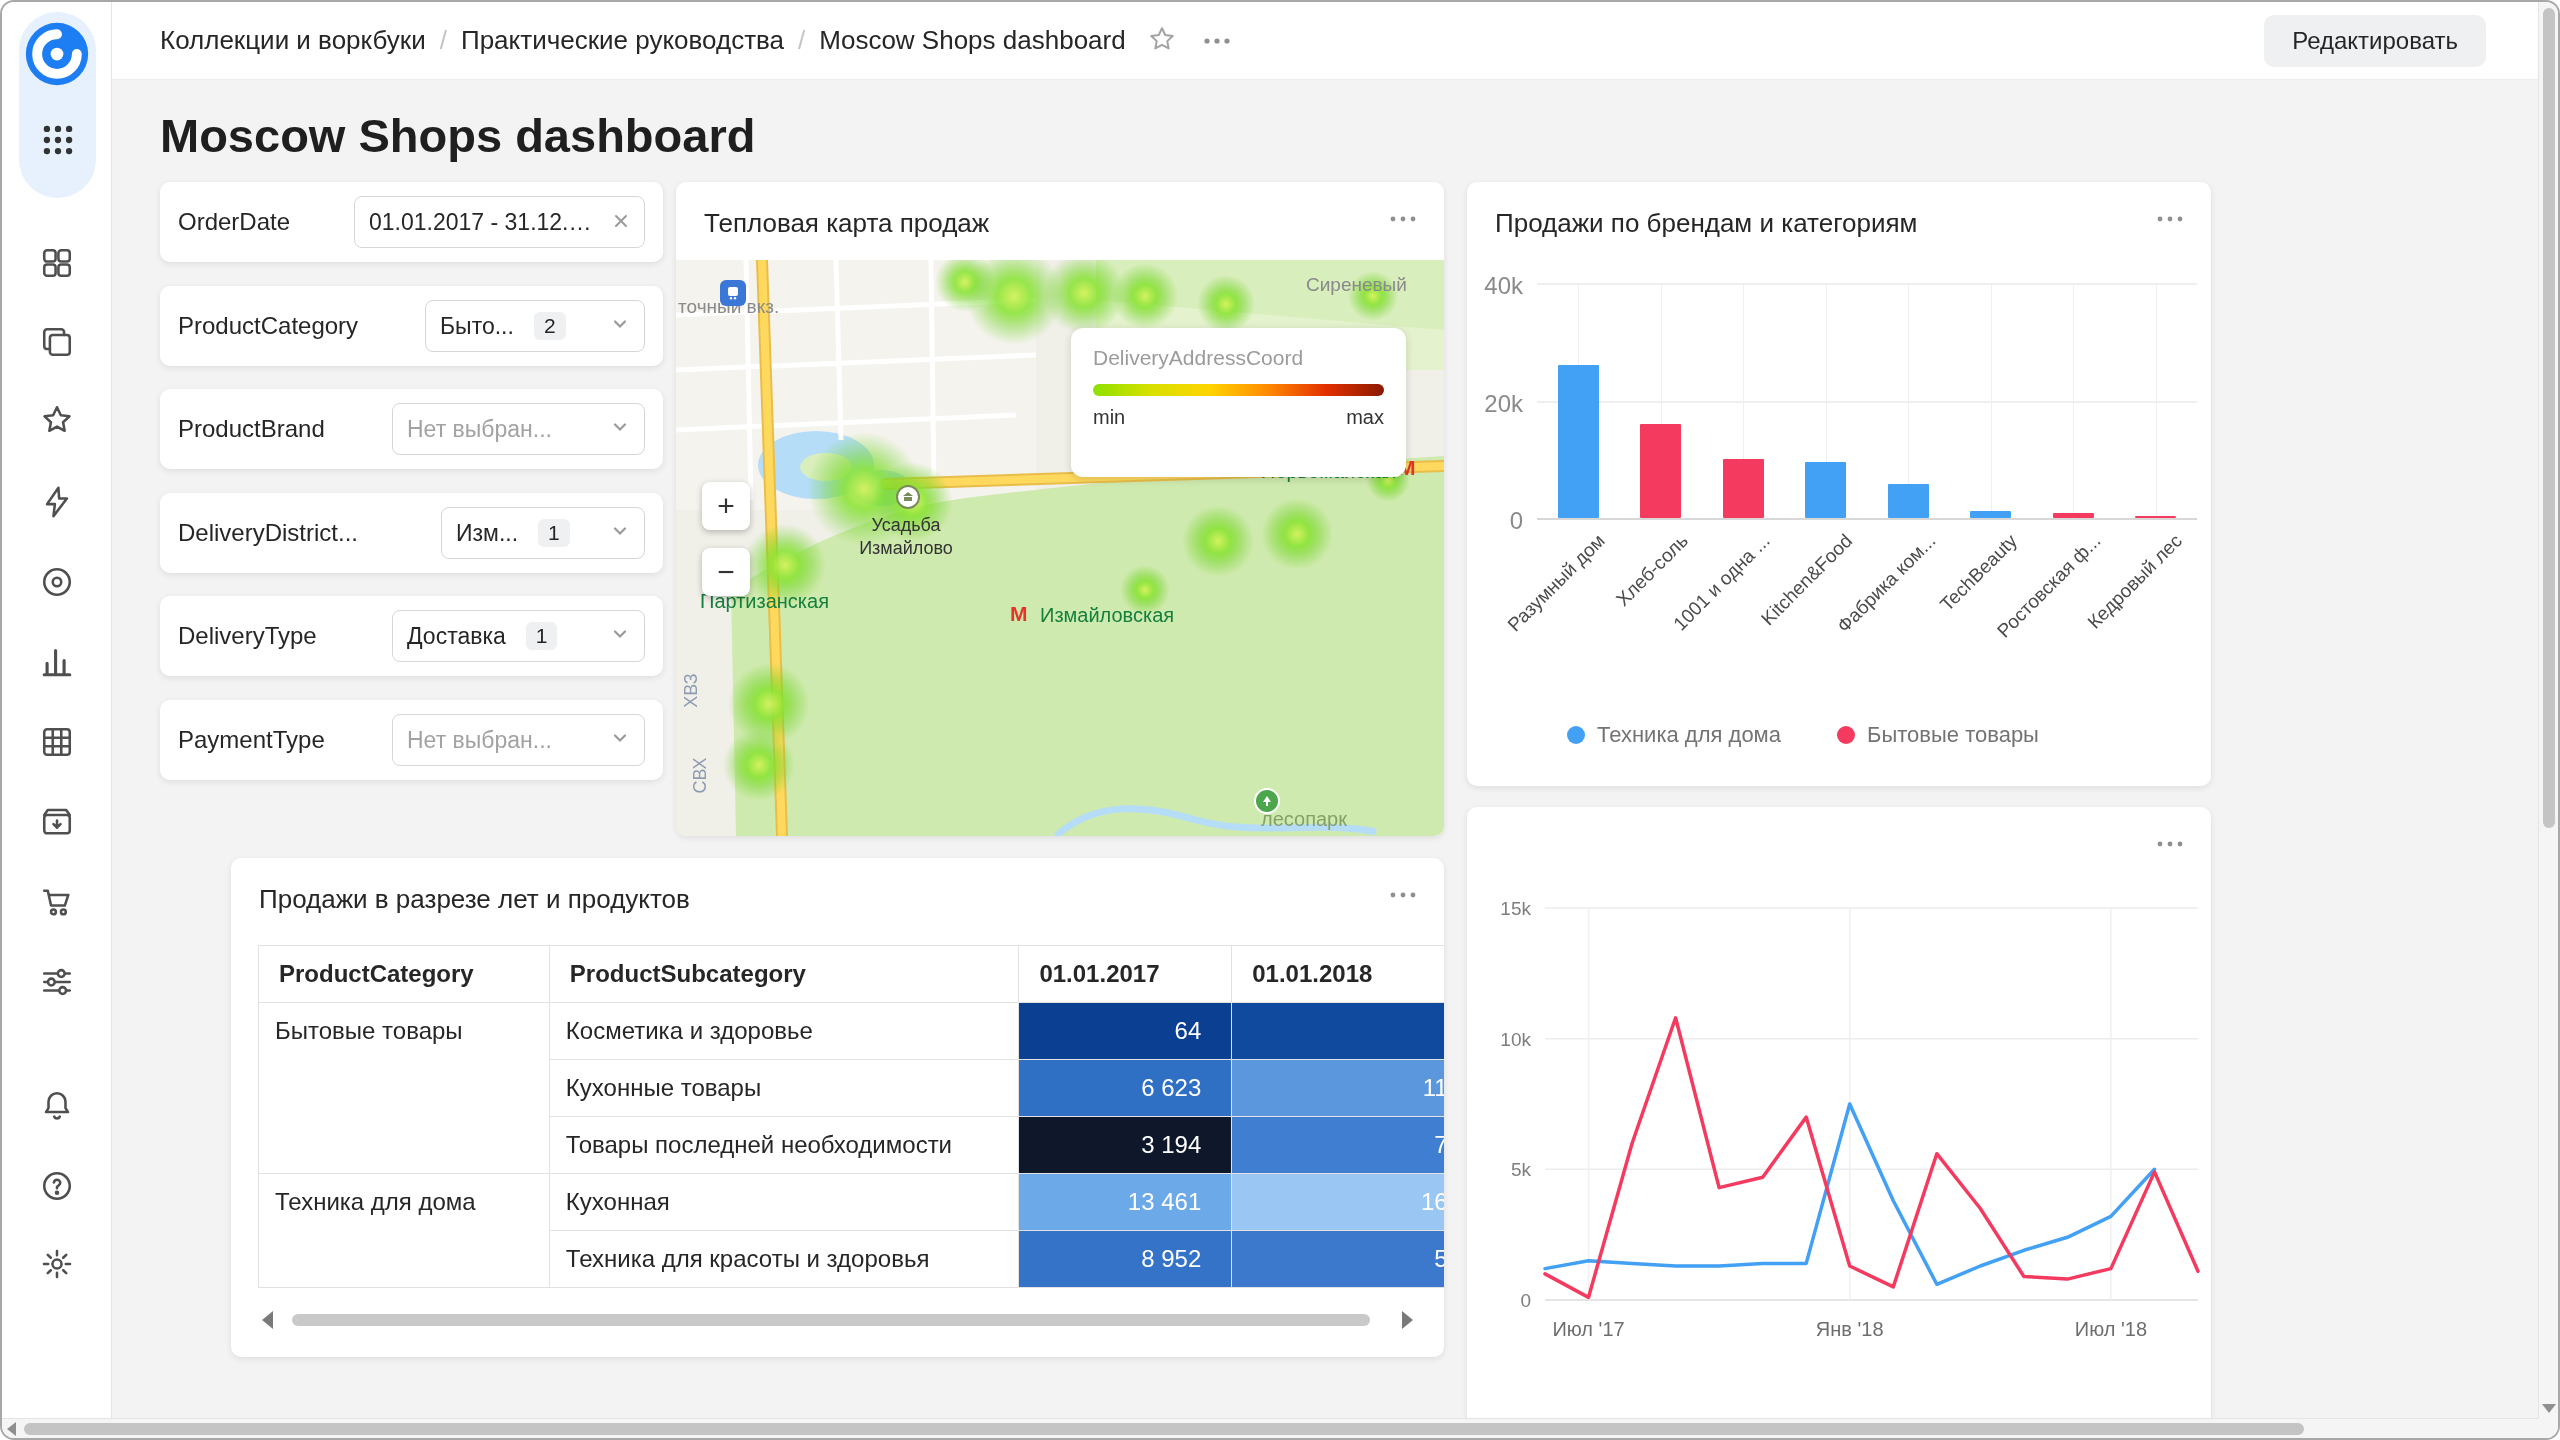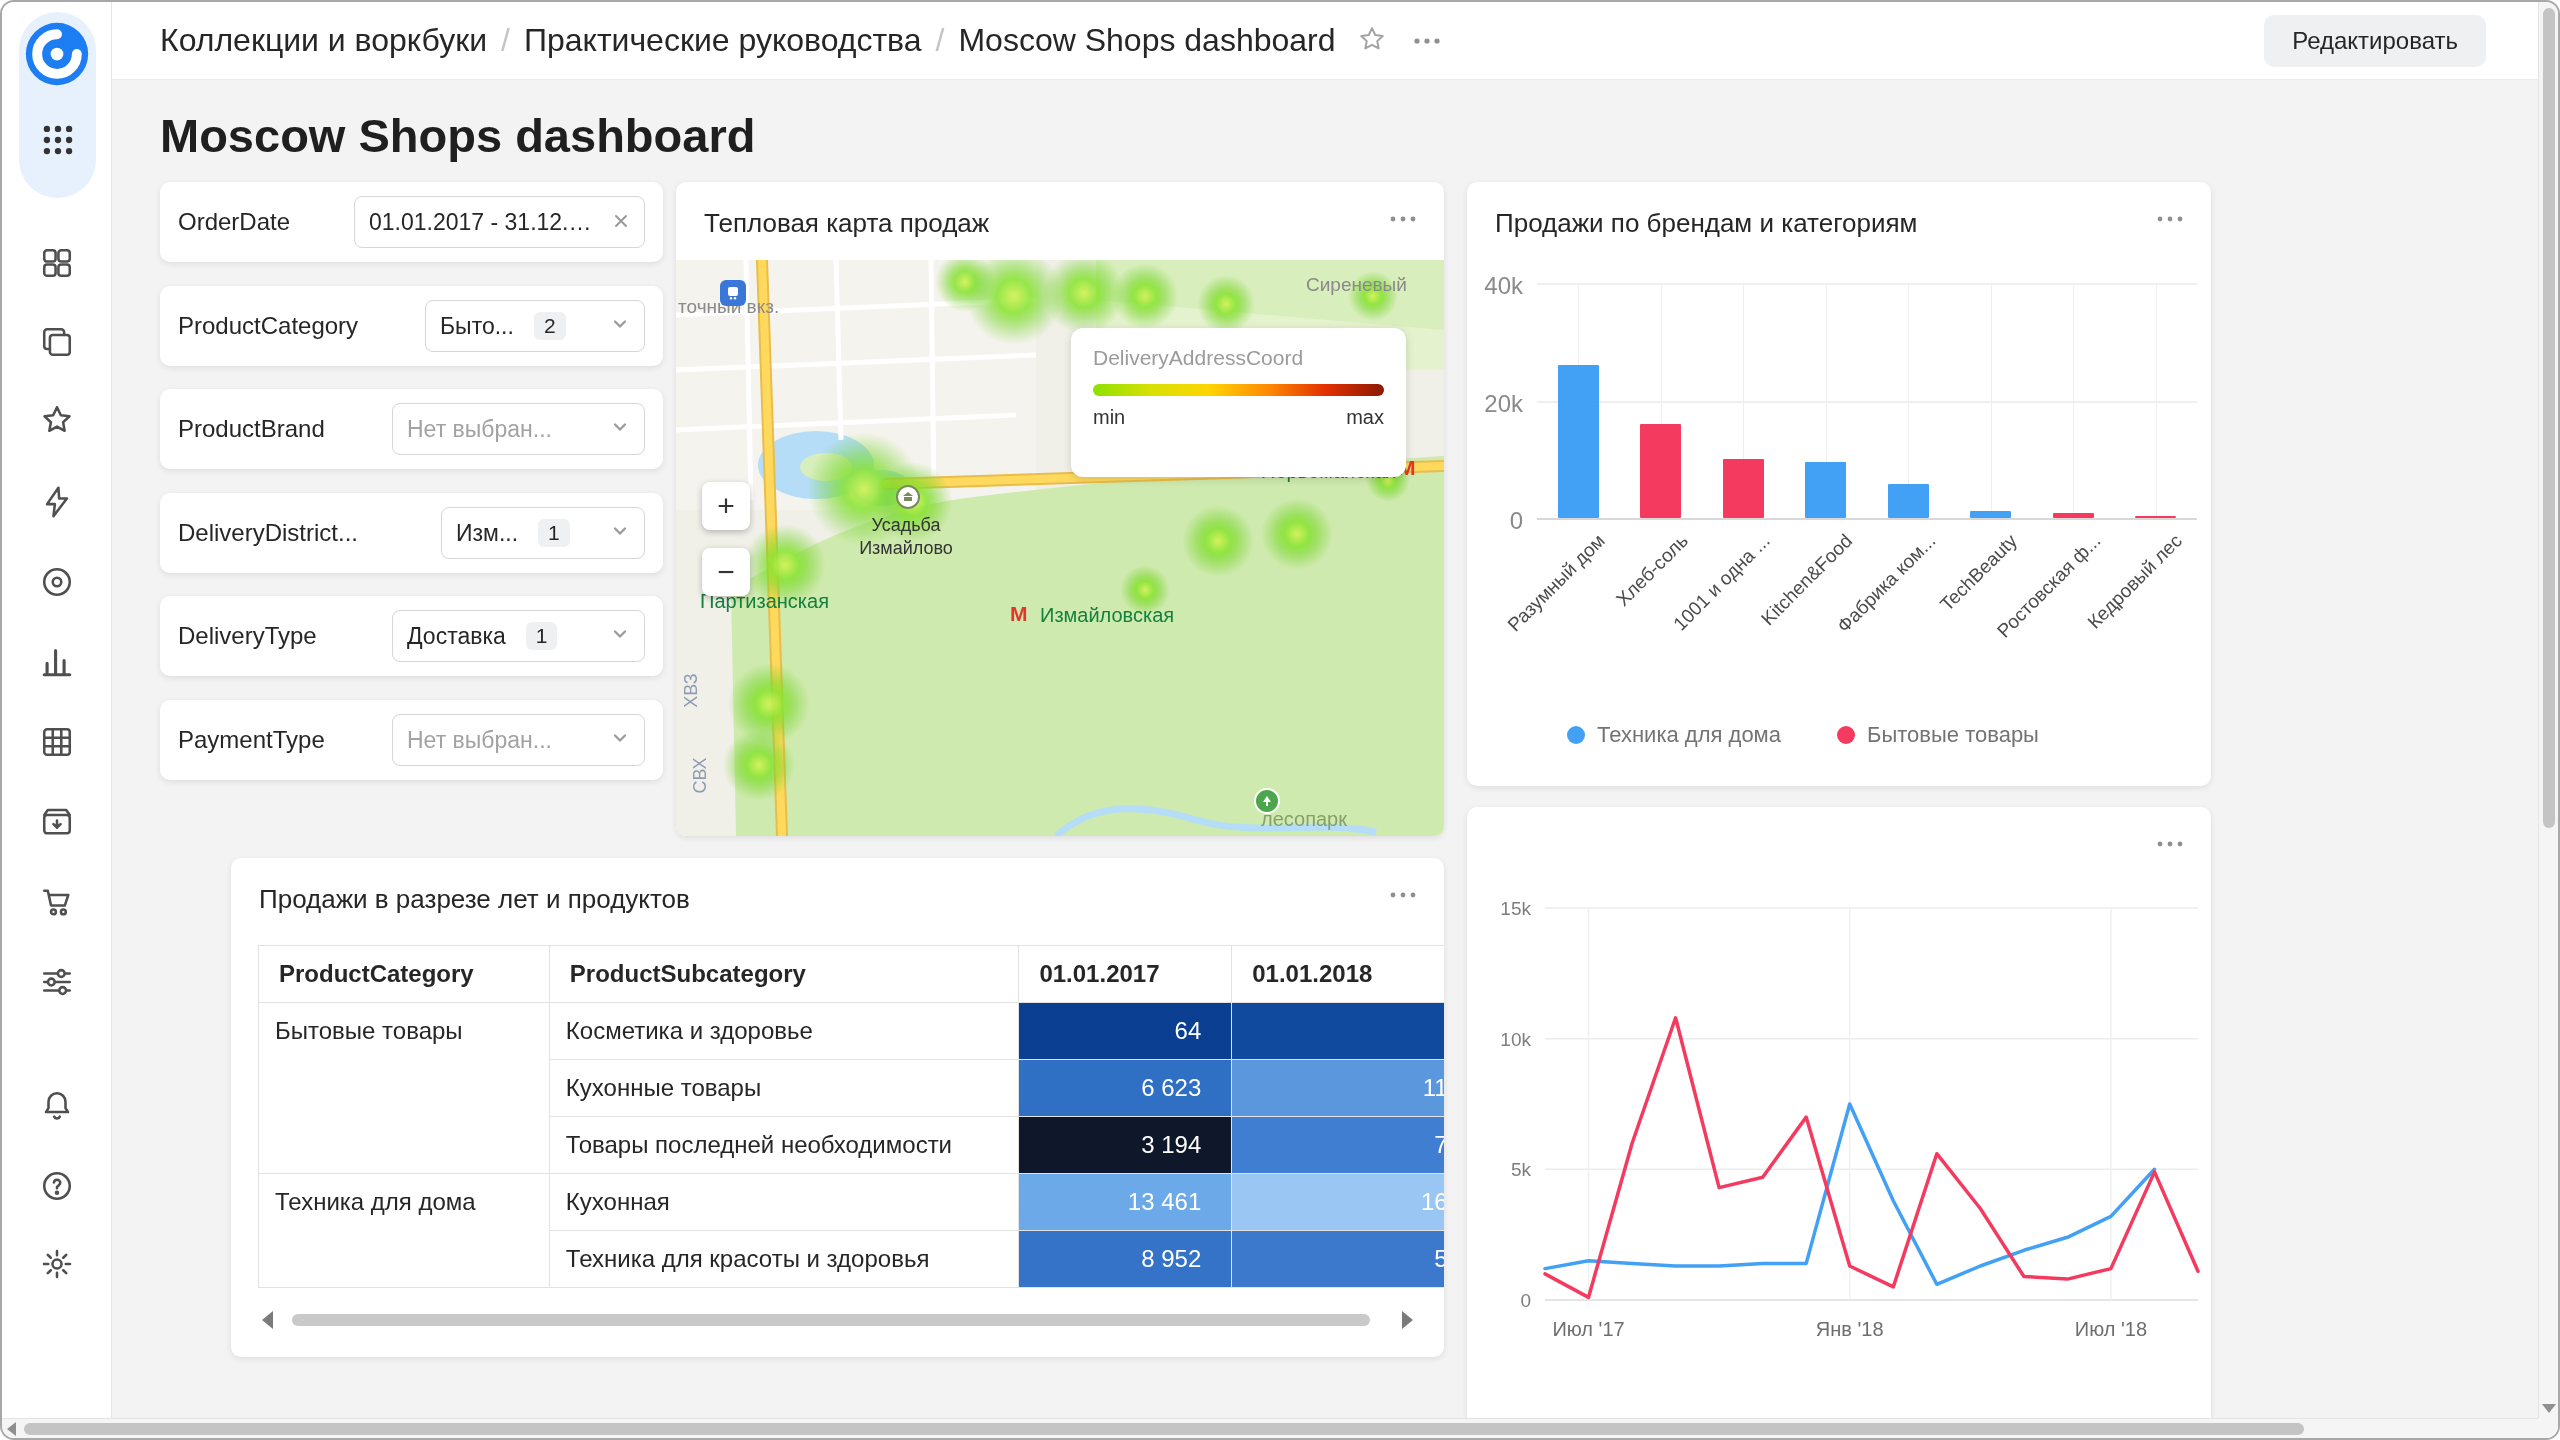"Коллекции и воркбуки" .crumbs { font-size: 32px -> 26px }
